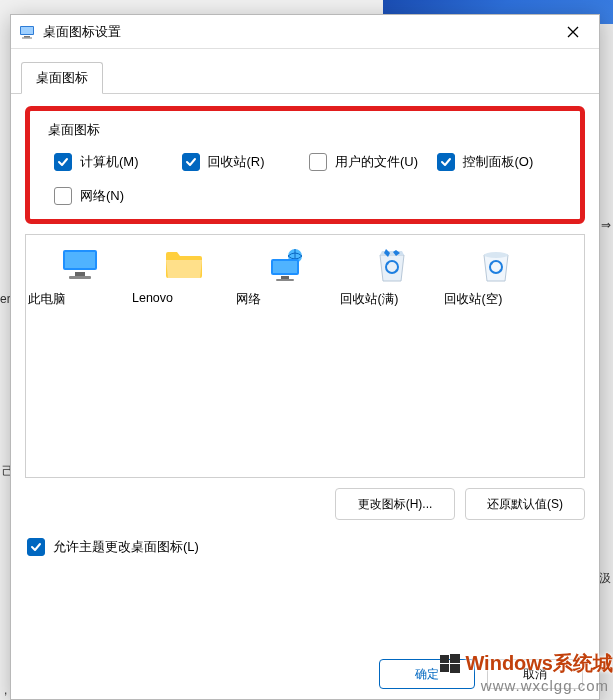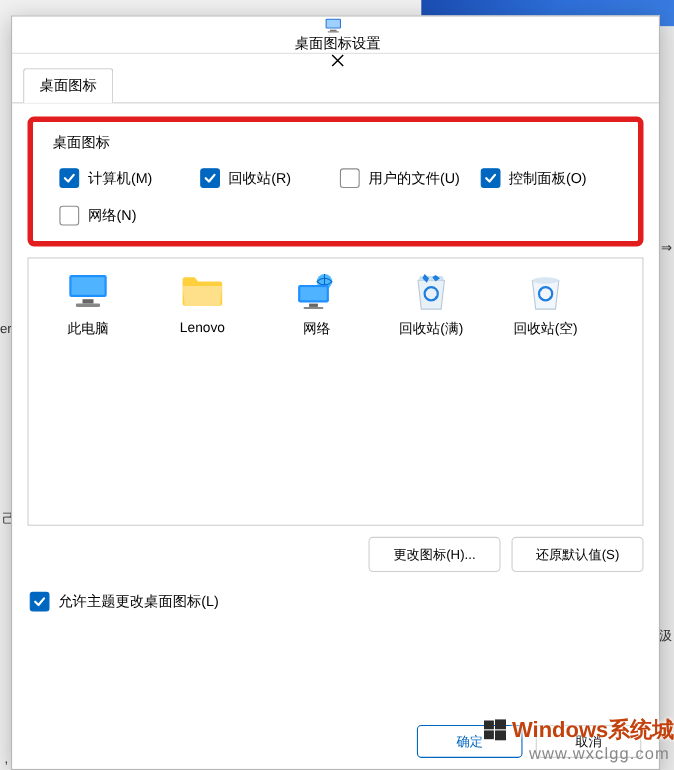"桌面图标设置" .titlebar { flex-direction: column -> none }
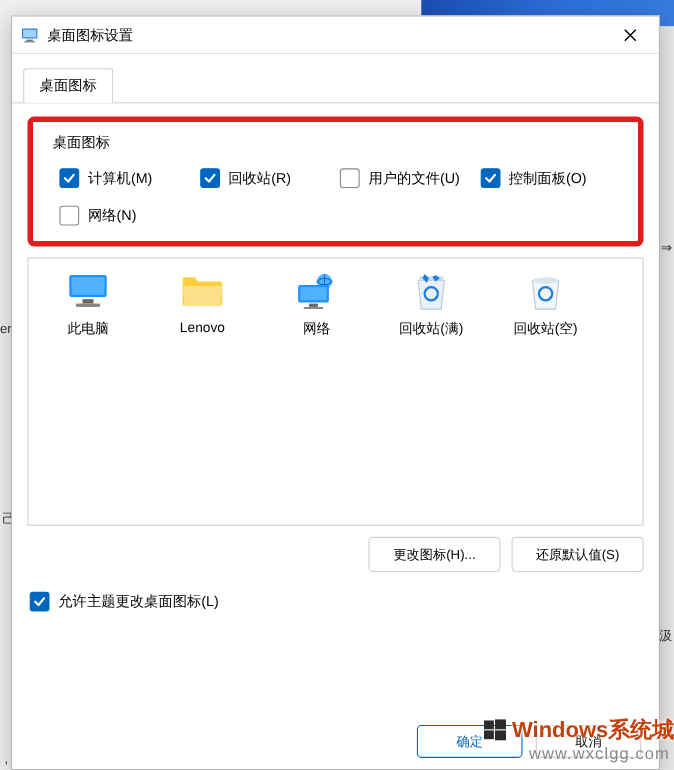"此电脑" .icon-cell { text-align: center -> none }
